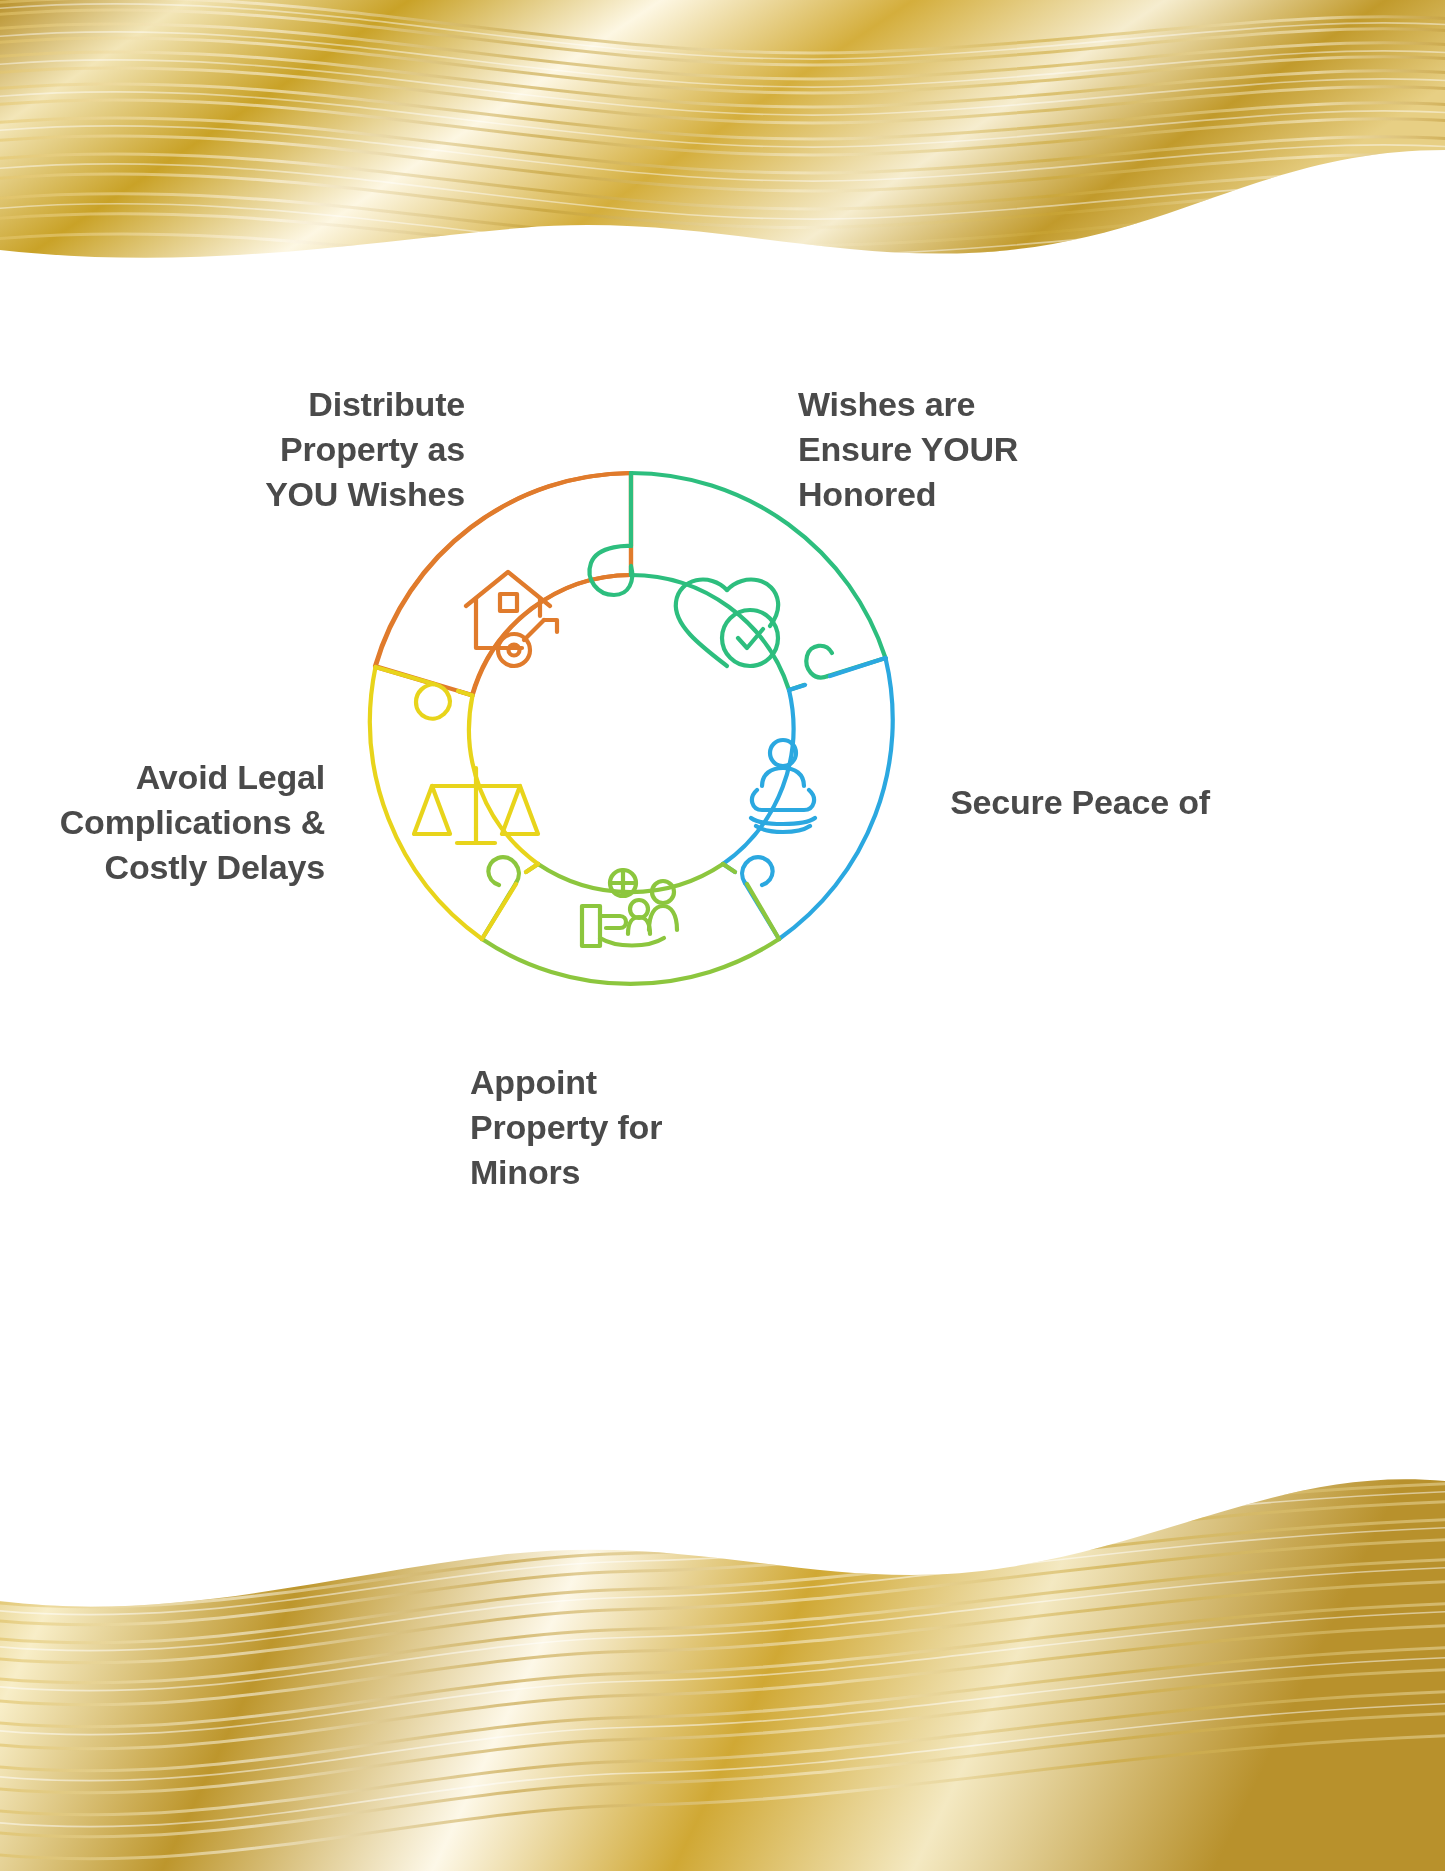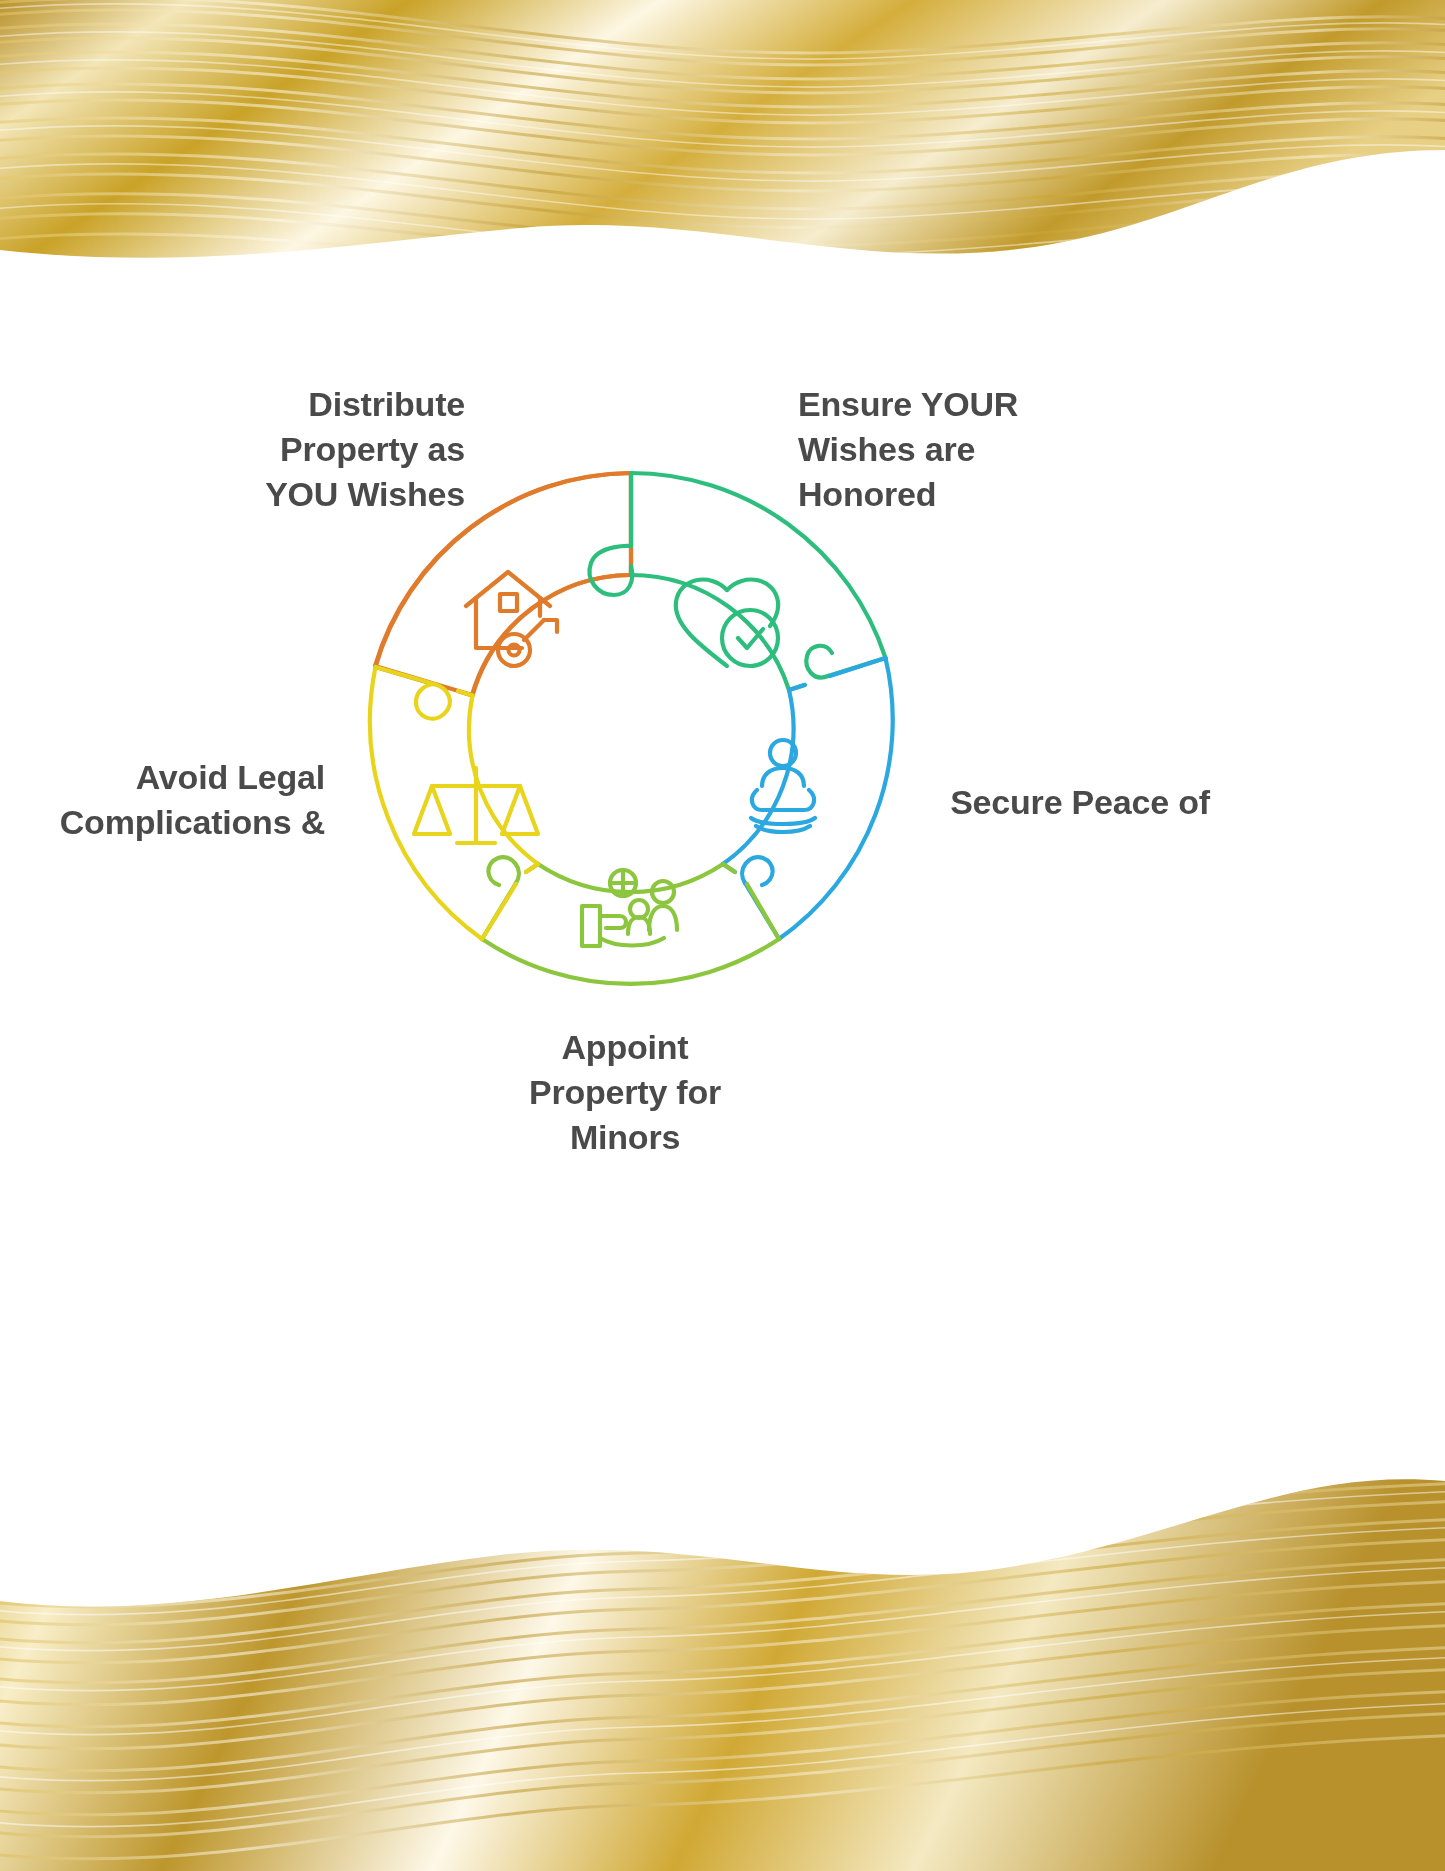"Ensure YOUR" div { order: before "Wishes are" -> after "Wishes are" }
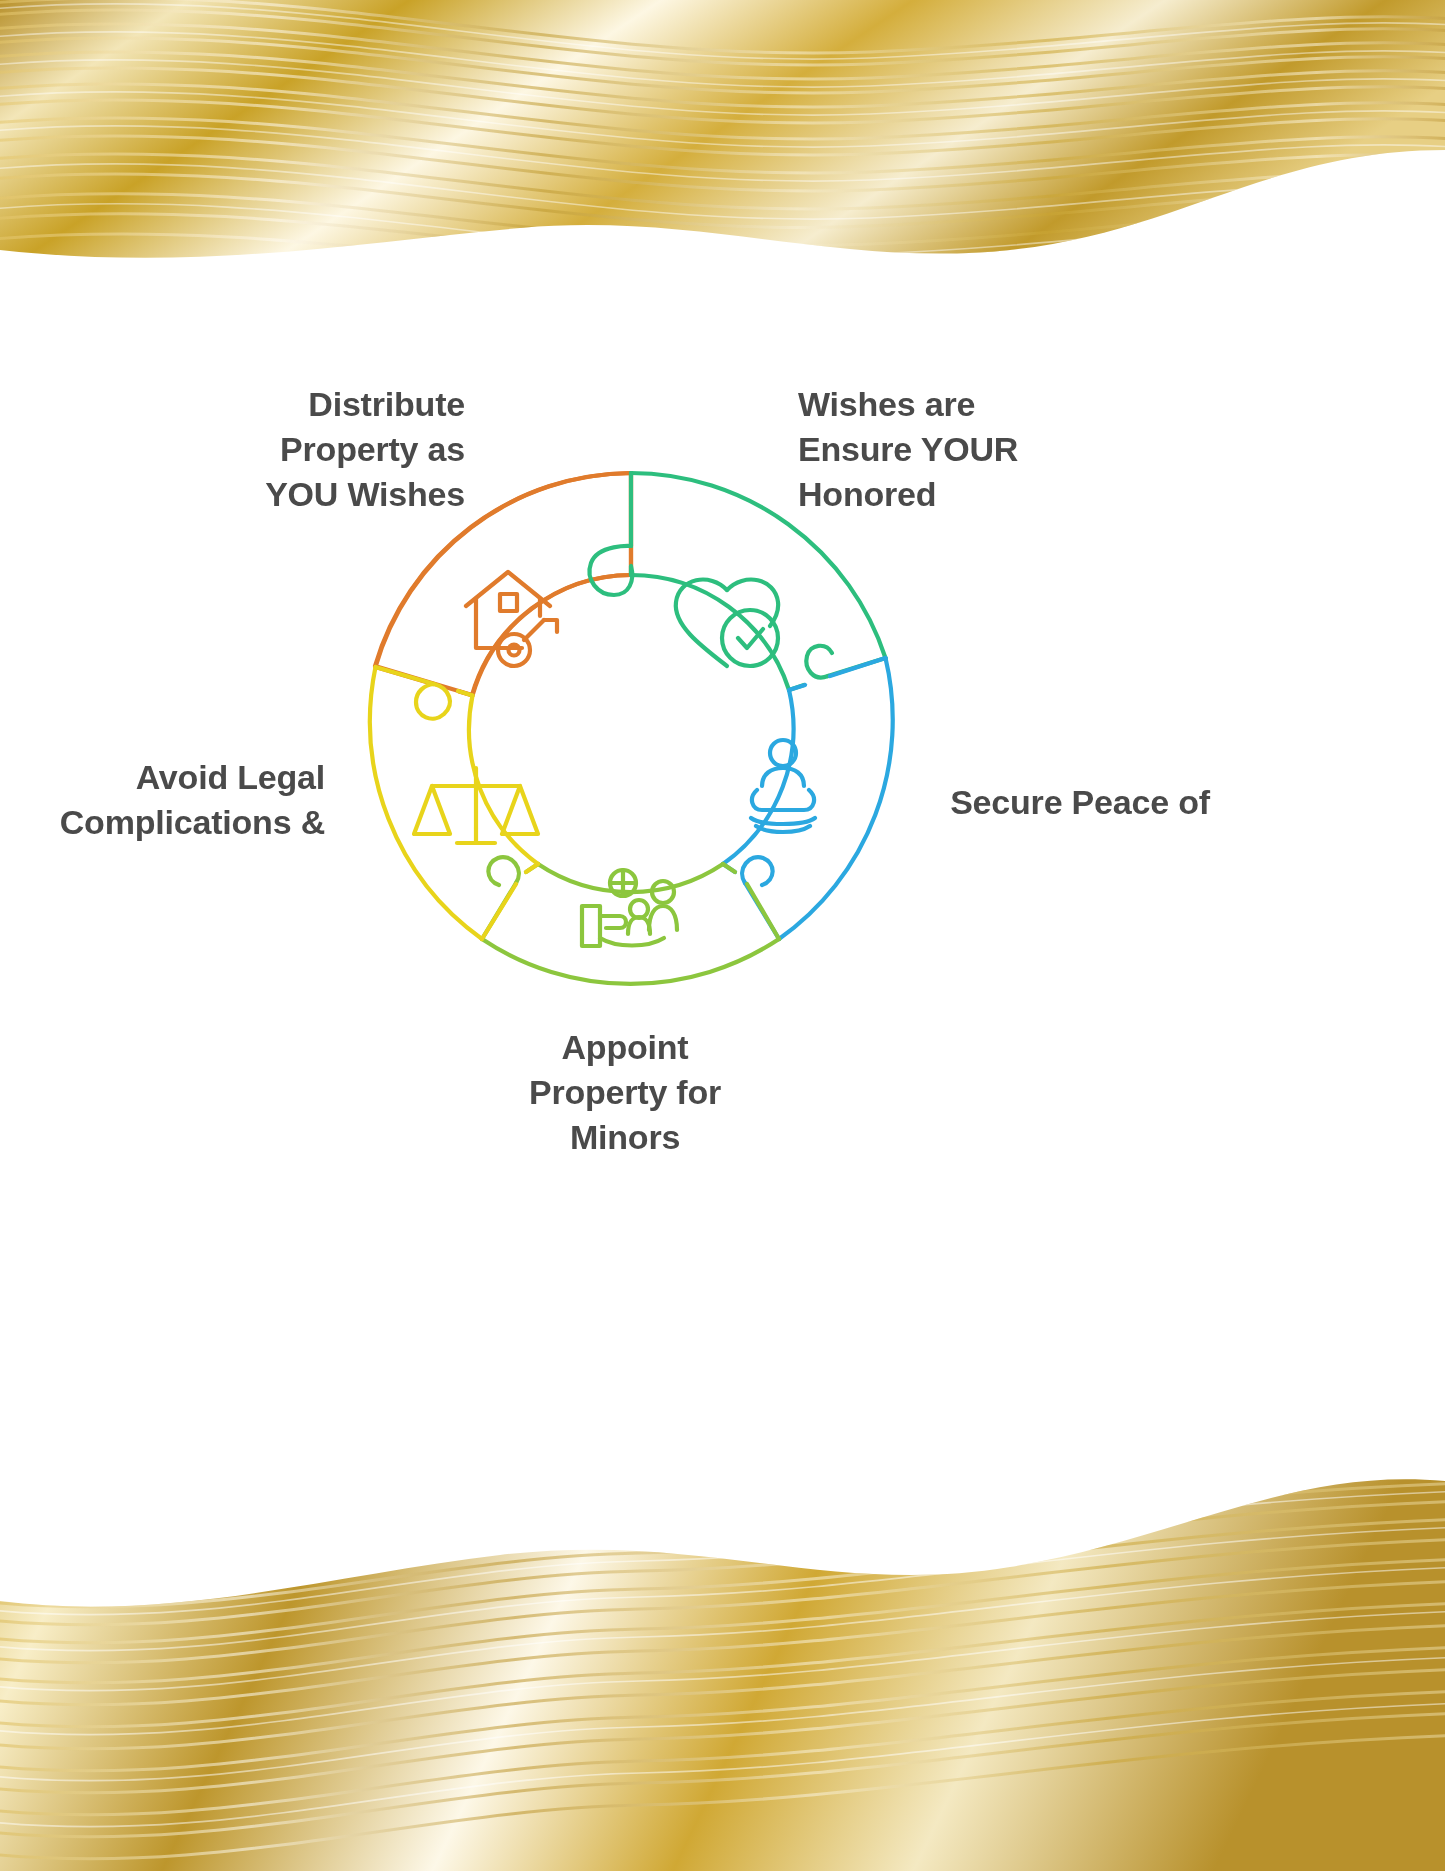"Costly Delays" div { html: none -> <div>Costly Delays</div> }
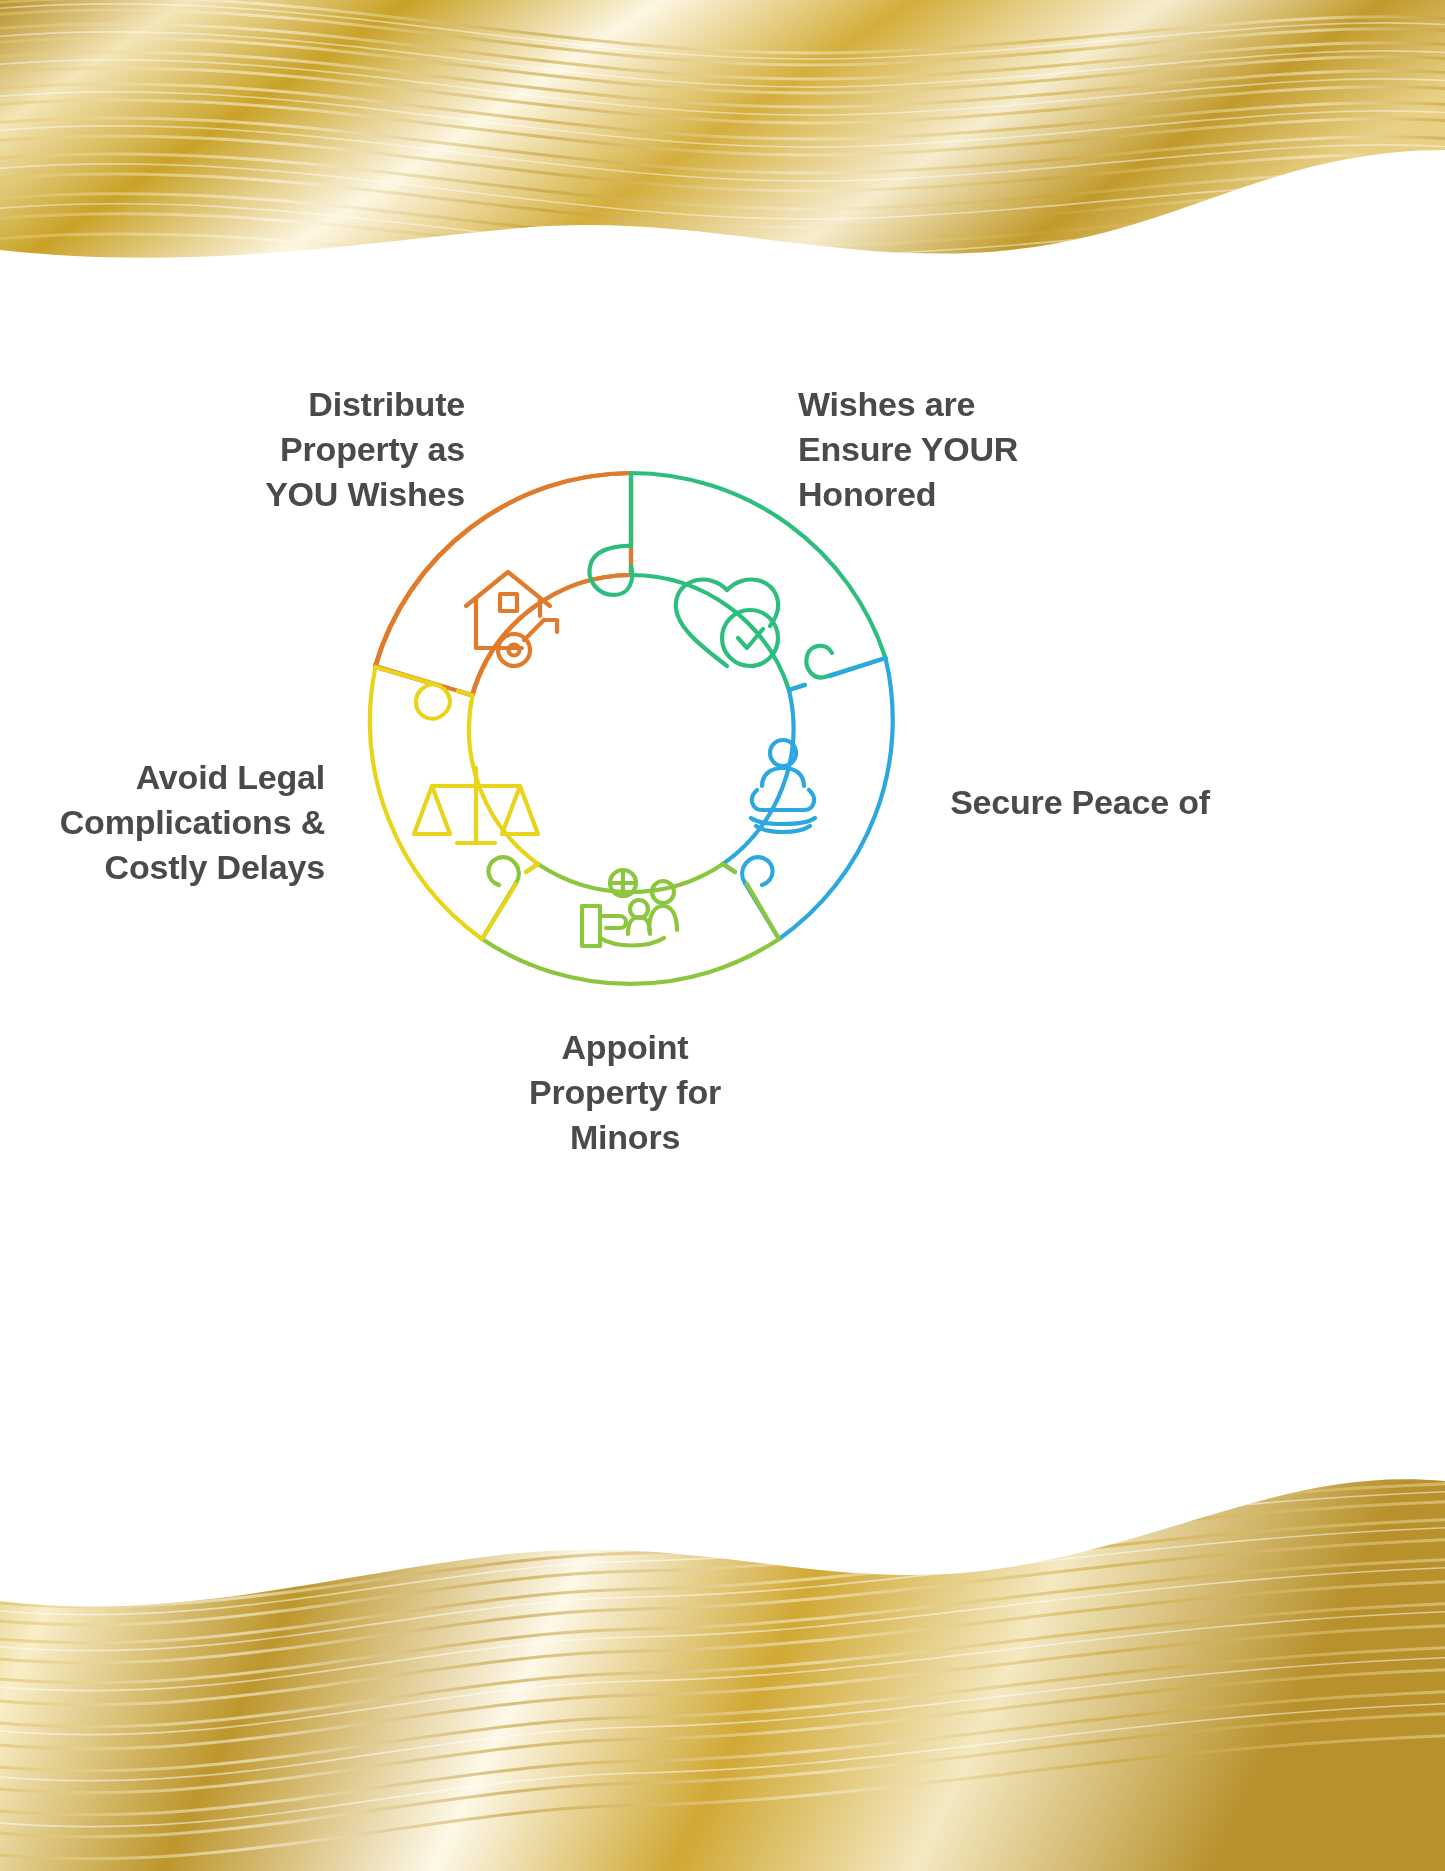"Appoint" .label.bottom { text-align: center -> none; top: 735px -> 770px }
